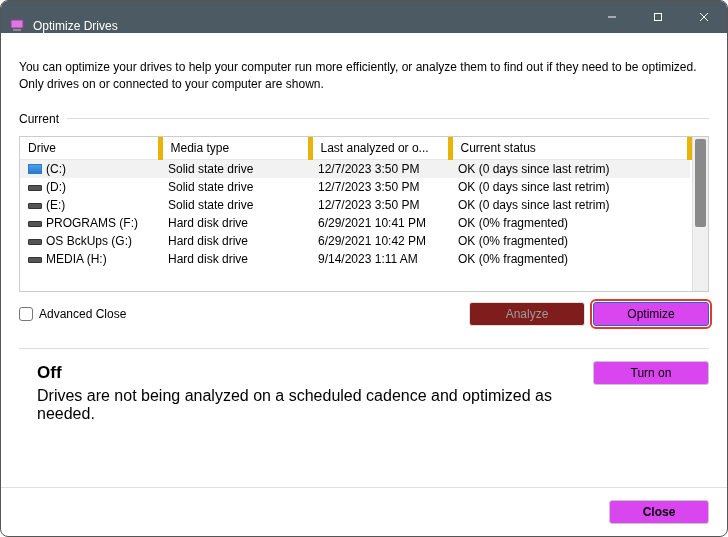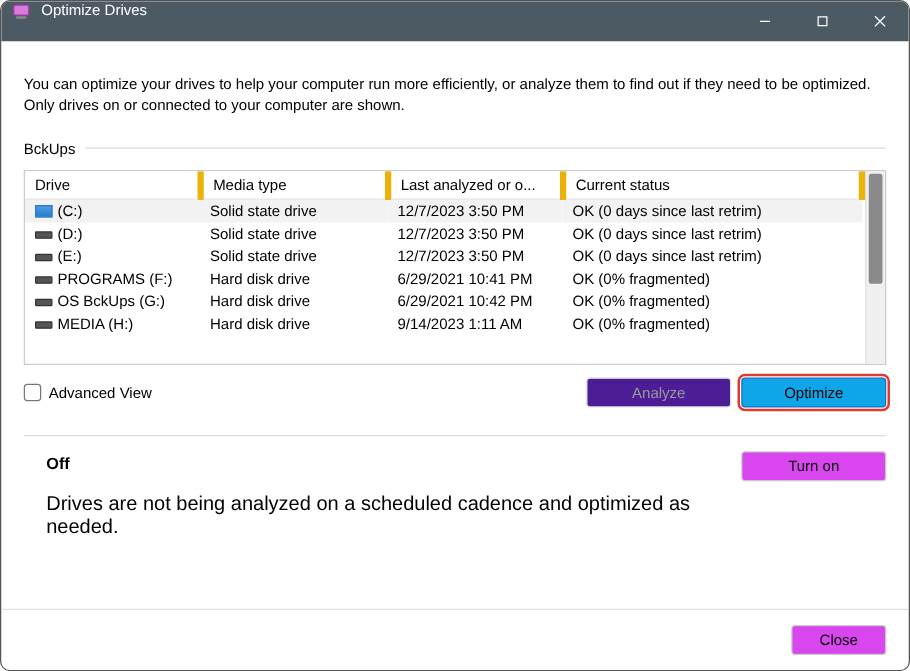"Optimize Drives" .titlebar { align-items: flex-start -> flex-end }
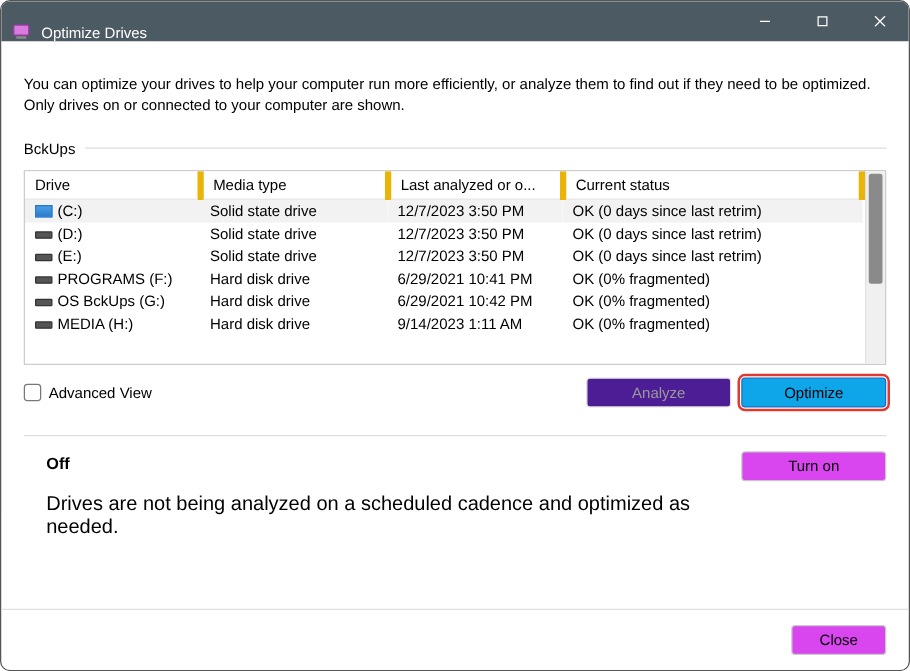"BckUps" span { text: BckUps -> Current }
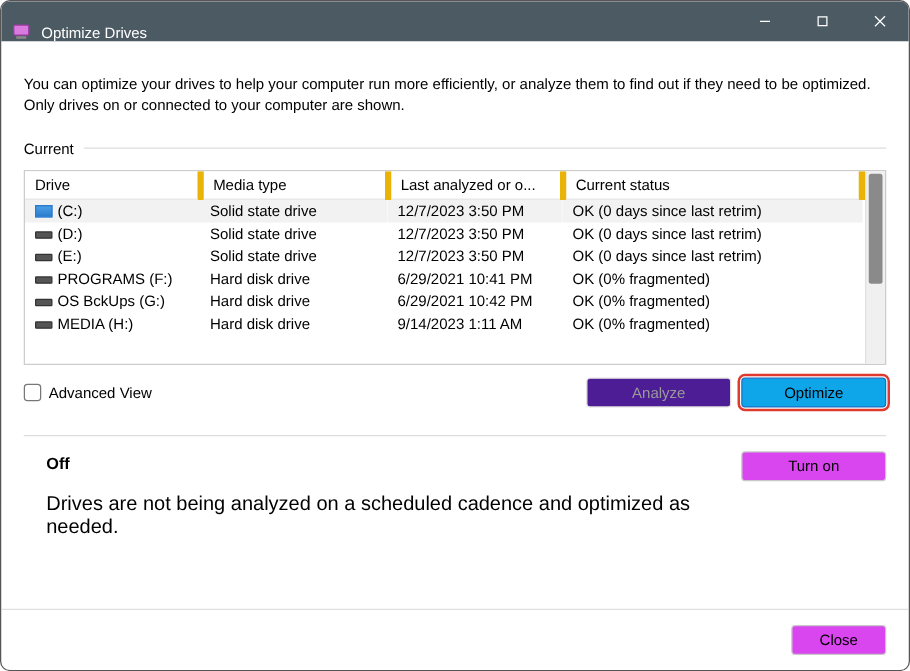"Advanced View" span { text: View -> Close }
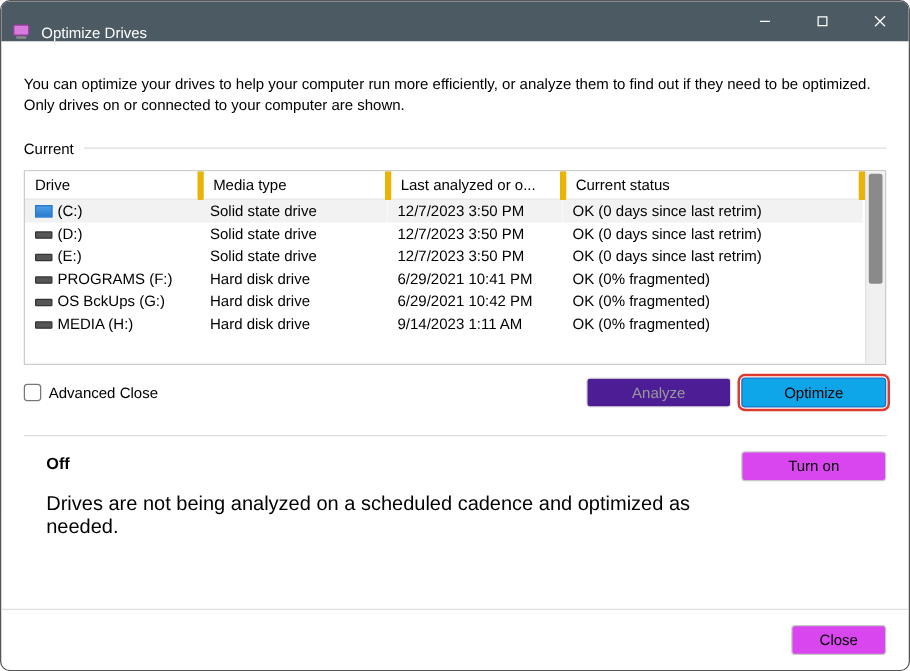"Analyze" .btn.disabled { background: #4c1d95 -> #7f1d1d }
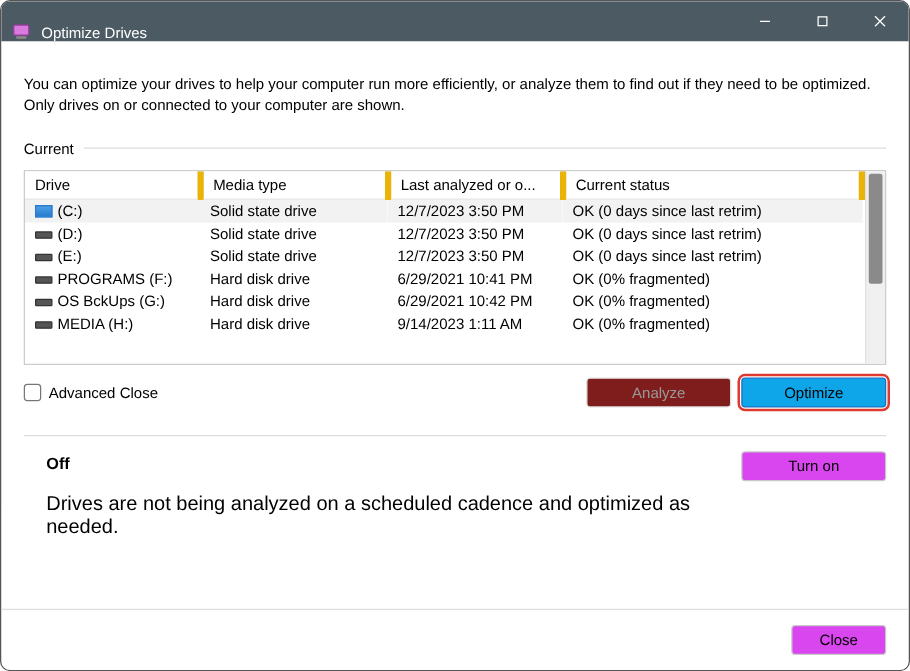"Optimize" .btn.primary { background: #0ea5e9 -> #d946ef }
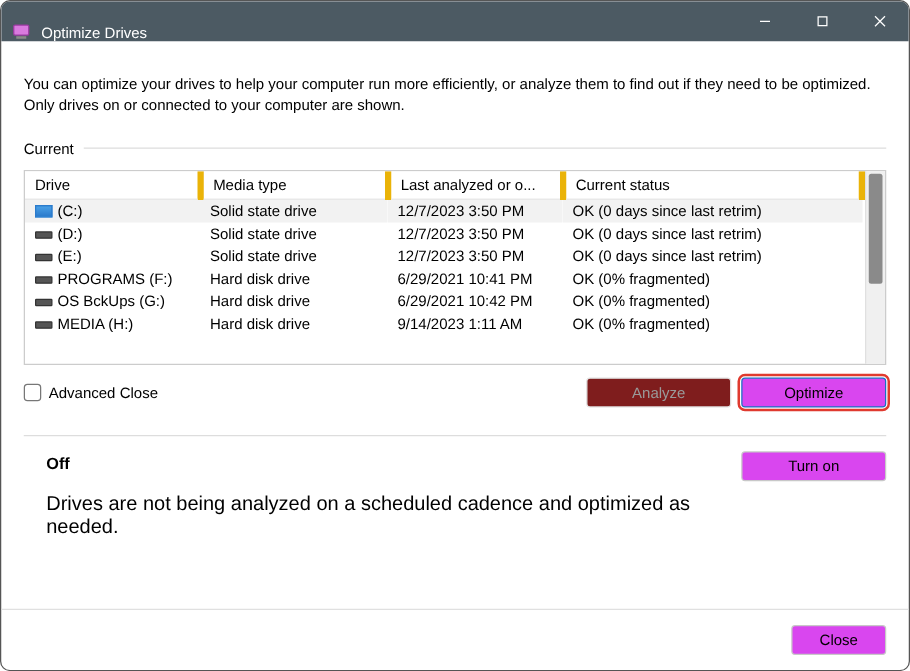"Off" .sched-text .off { font-size: 13px -> 17px; margin-bottom: 17px -> 4px }
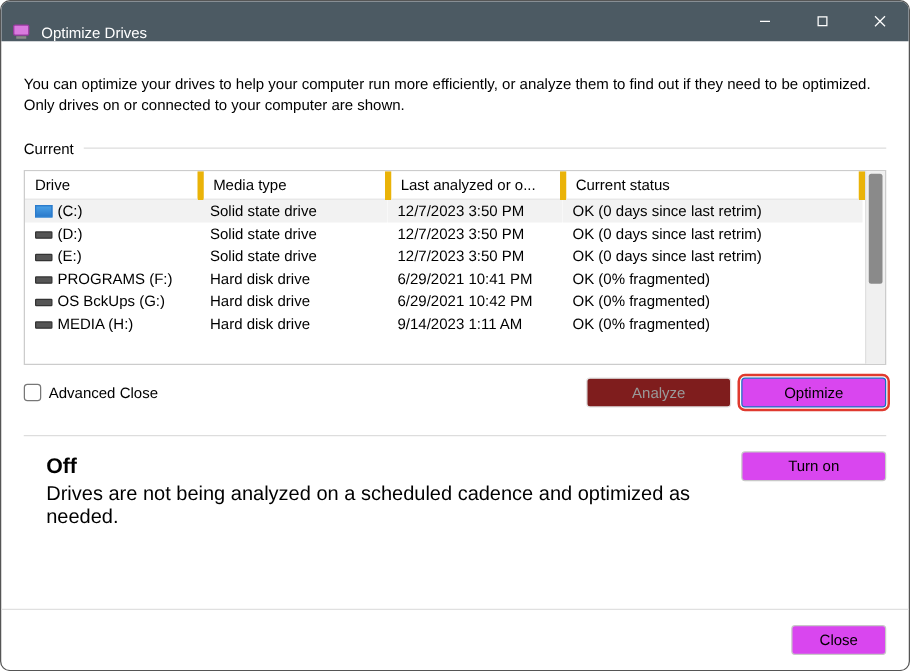"Close" button.btn { font-weight: none -> bold; width: 76px -> 100px }
